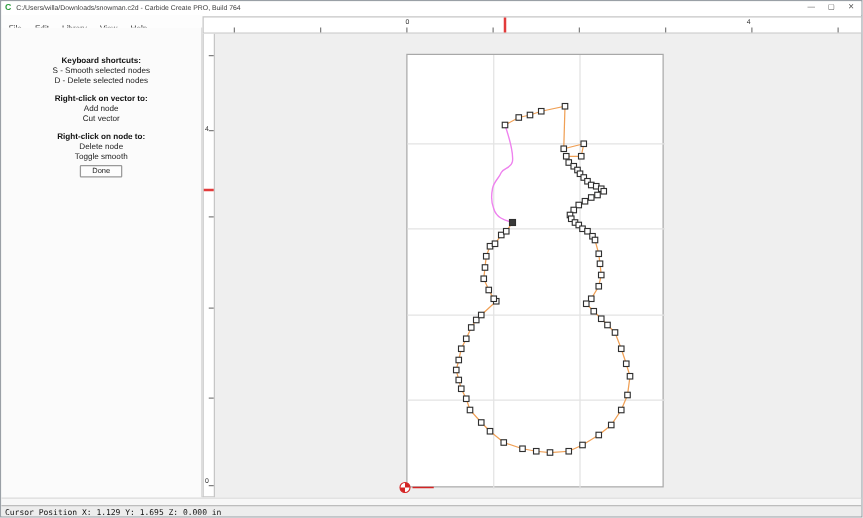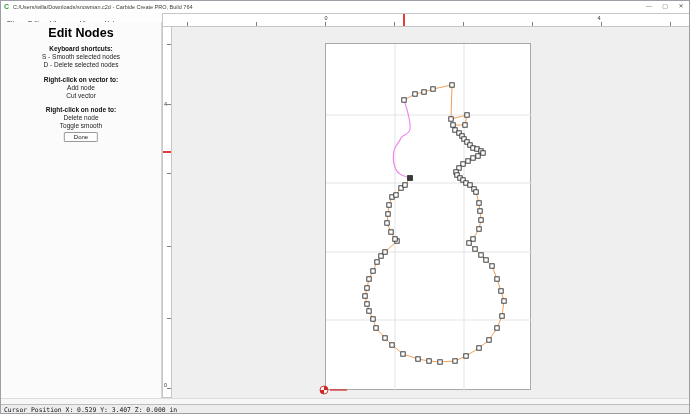"Edit Nodes" div.panel-title { html: <div>Edit Nodes</div> -> none }
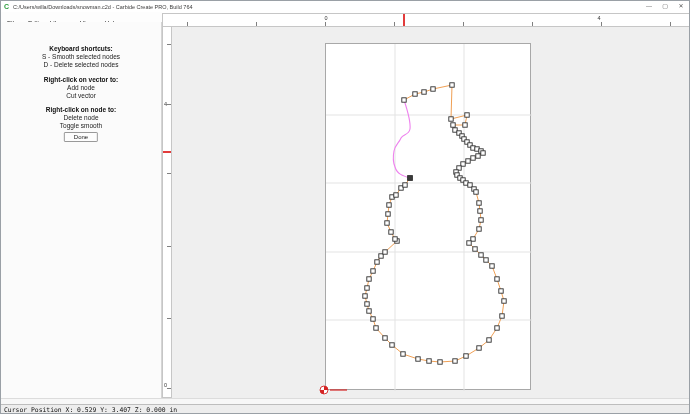"Cursor Position X: 0.529 Y:" span { text: 0.529 Y: 3.407 -> 1.129 Y: 1.695 }
